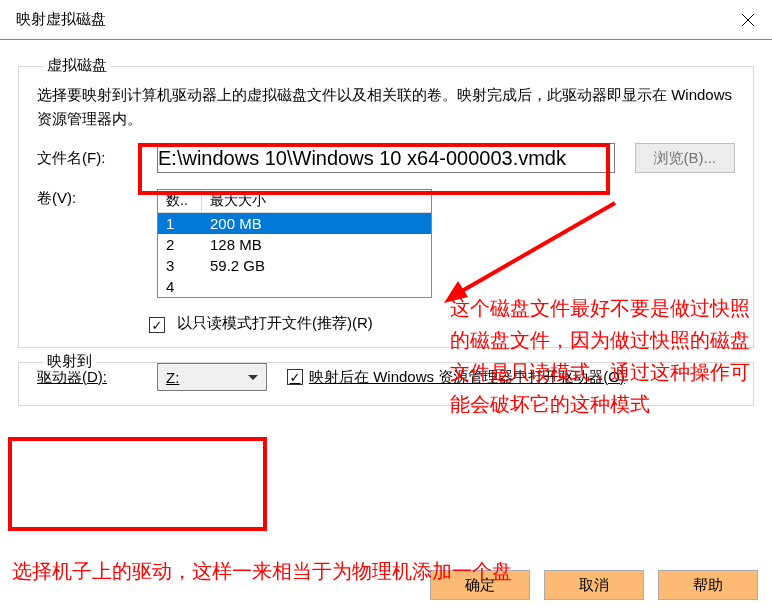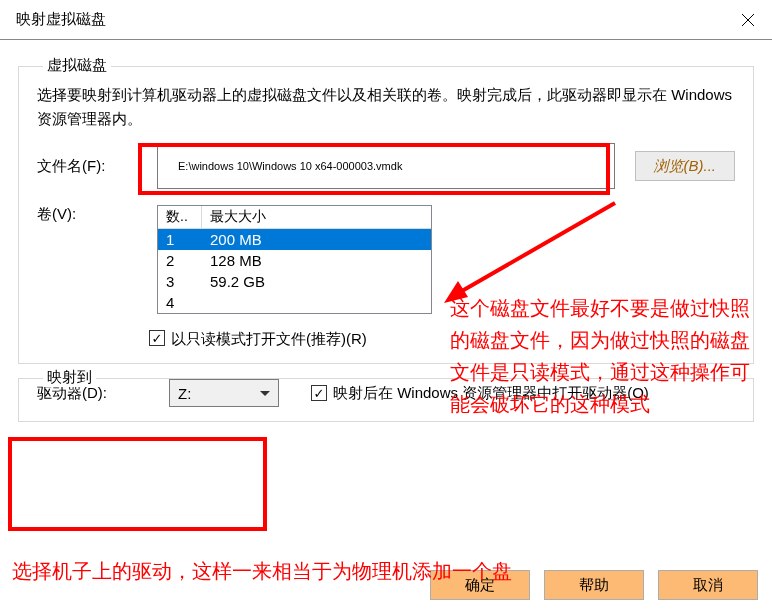"E:\windows 10\Windows 10 x64-000003.vmdk" .txt-input { font-size: 11px -> 20px; height: 46px -> 30px; padding: 2px 20px -> 2px 0 }
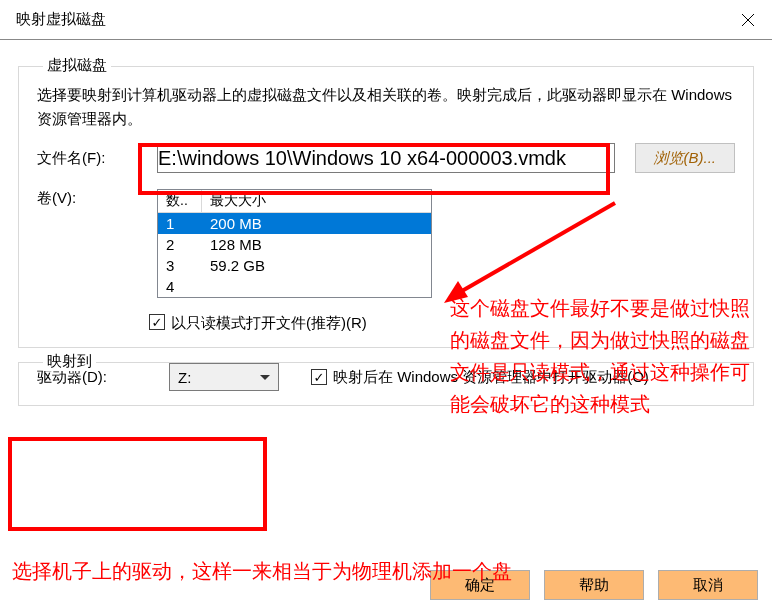"浏览(B)..." .btn.disabled { color: #a16207 -> #737373; font-style: italic -> none }
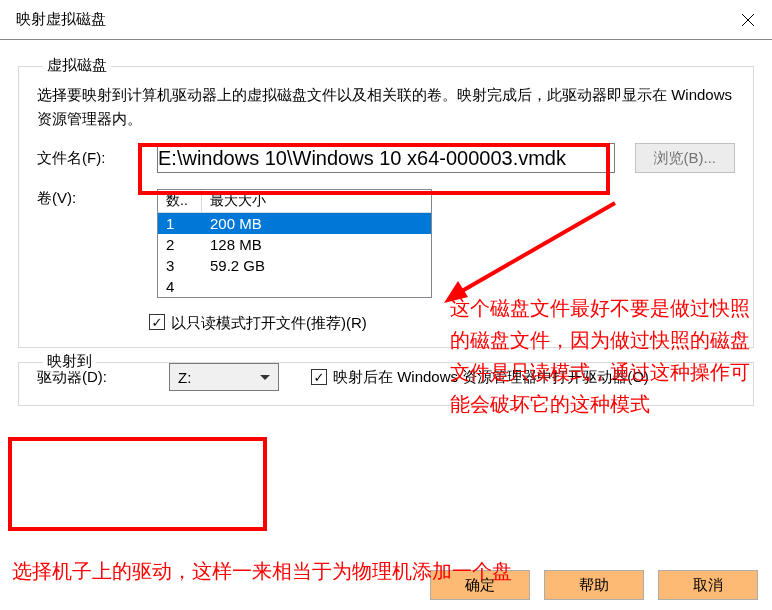"以只读模式打开文件(推荐)(R)" .chk-row { align-items: flex-start -> flex-end; gap: 6px -> 12px }
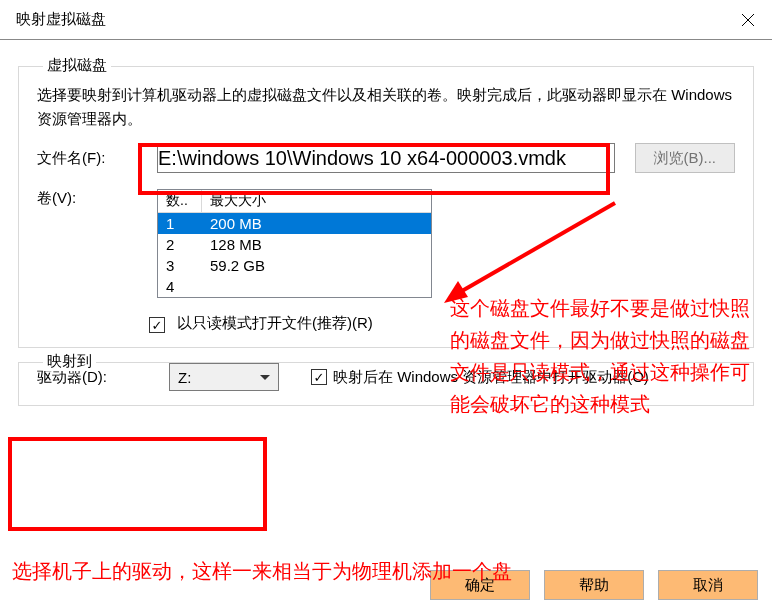"驱动器(D):" .row-g2 { gap: 32px -> 20px; text-decoration: none -> underline }
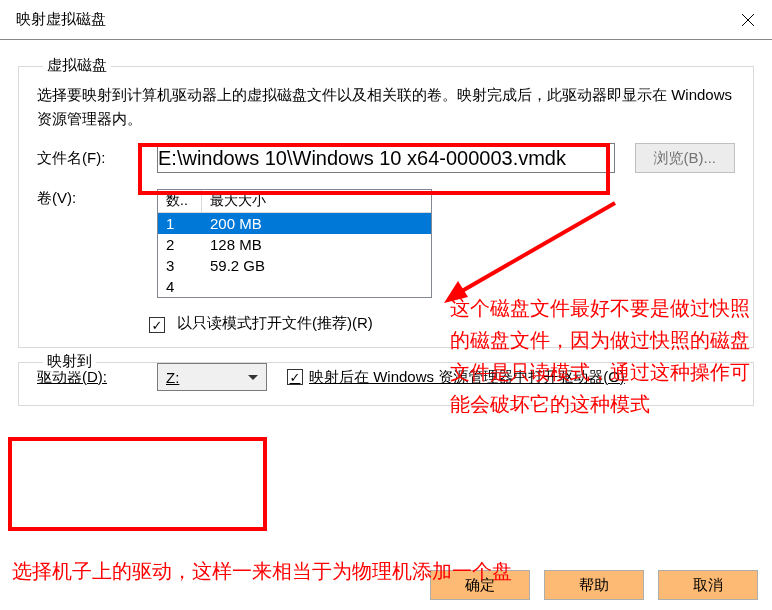"帮助" button.btn { order: before "取消" -> after "取消" }
